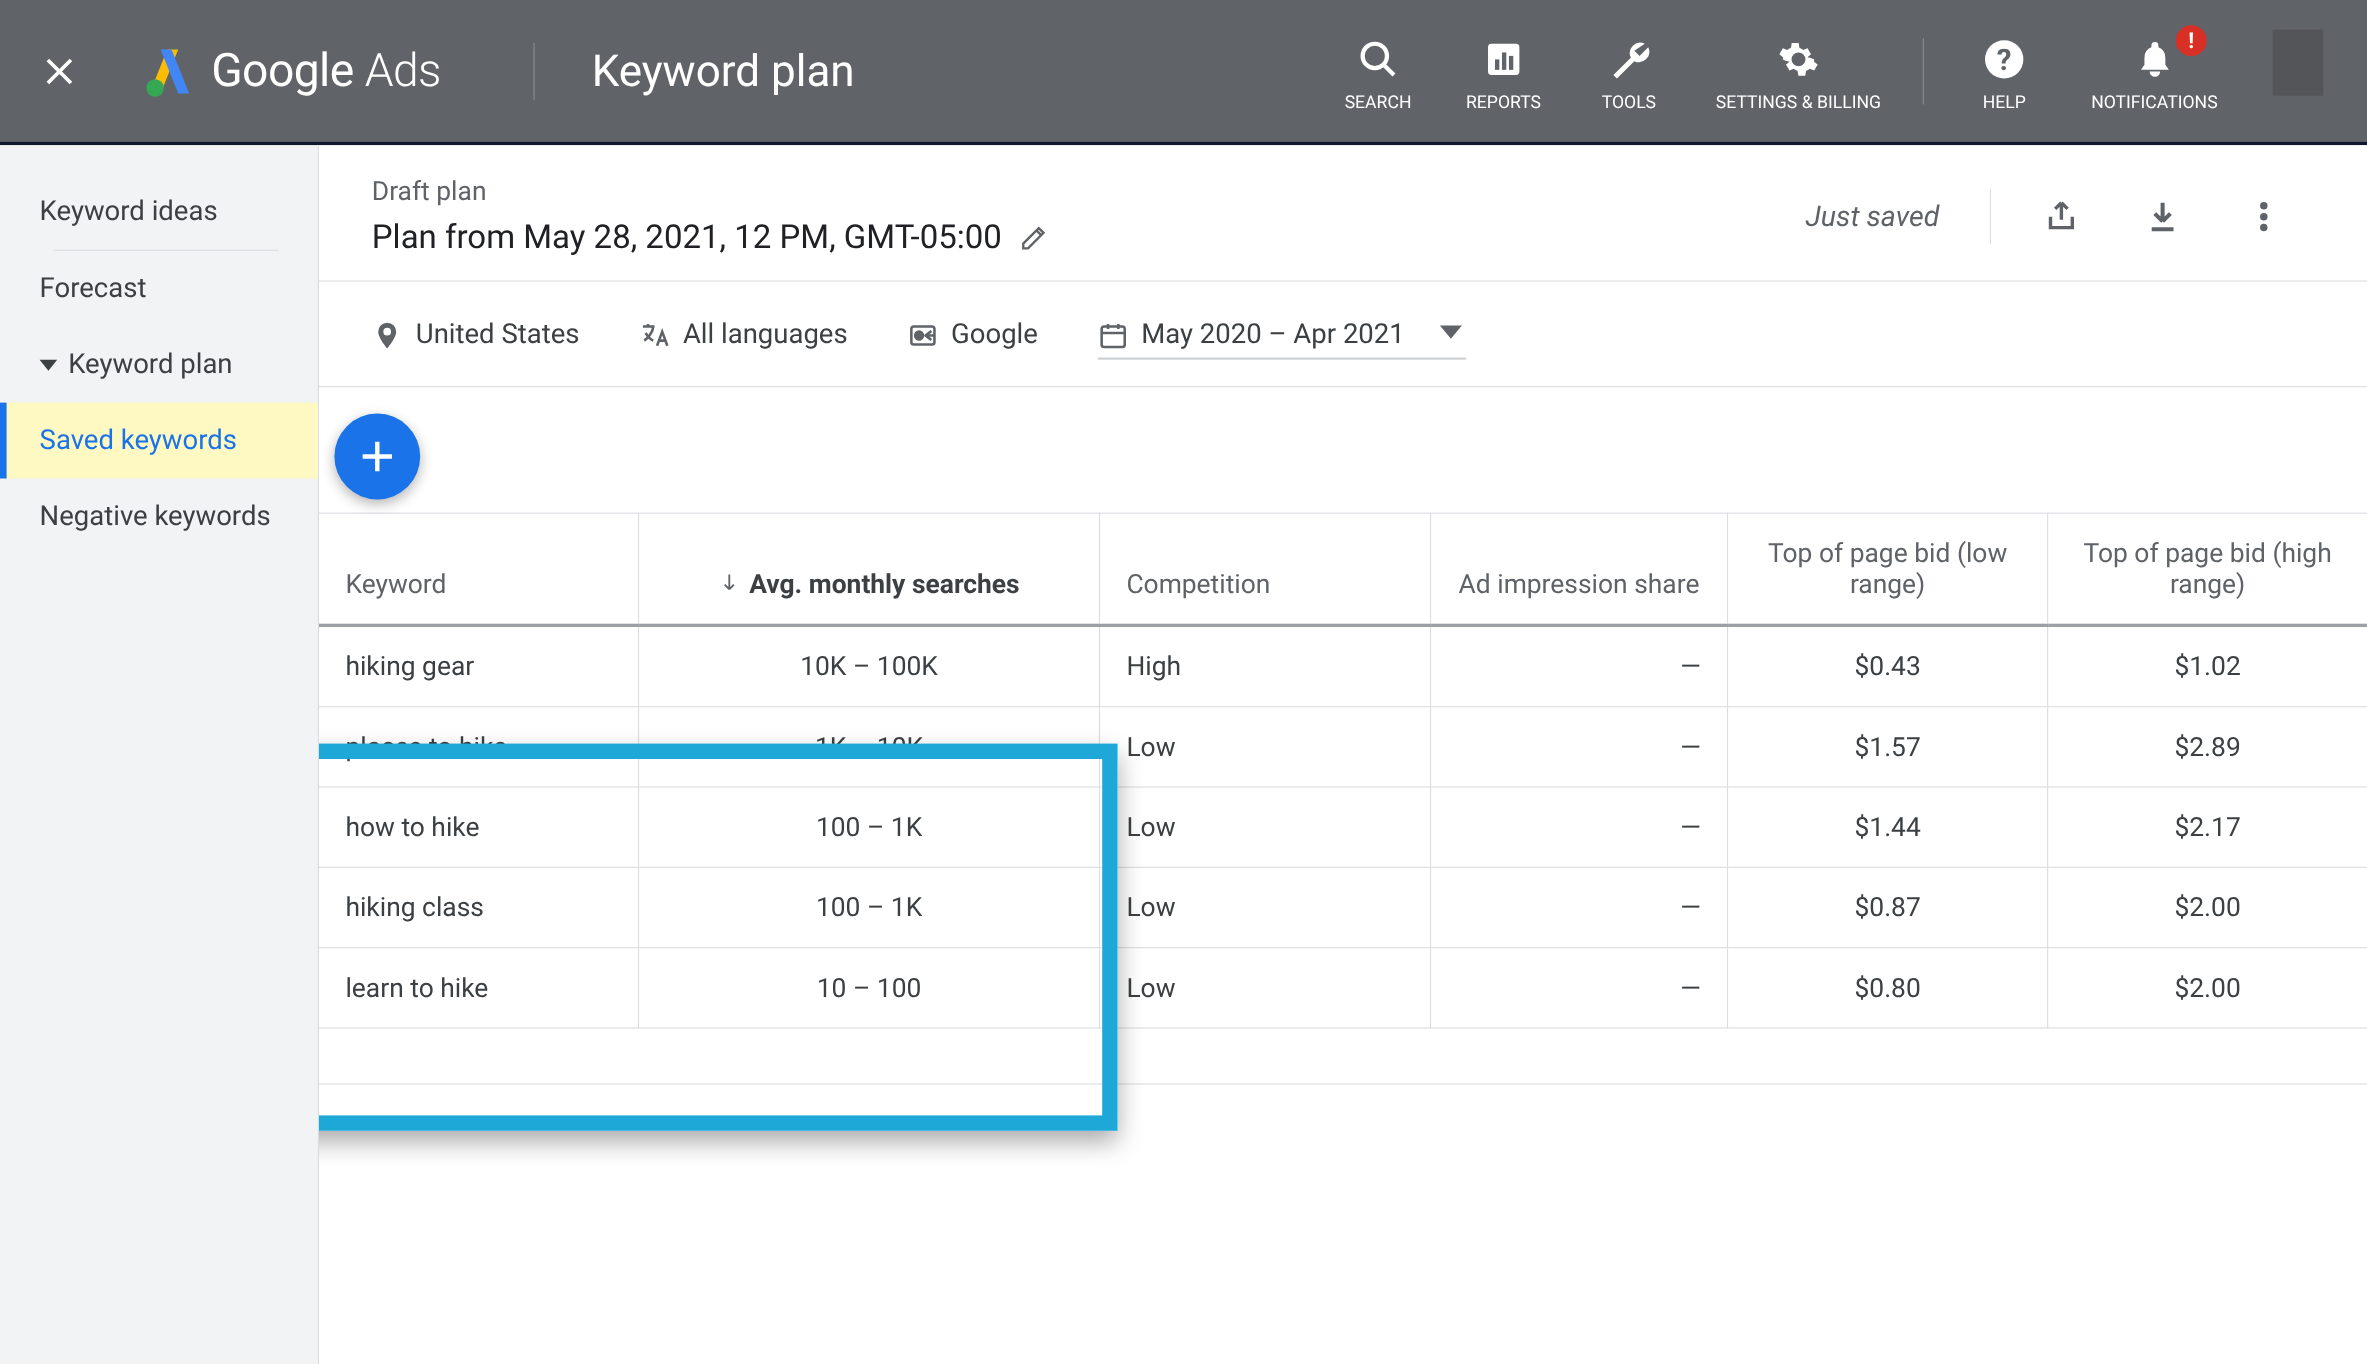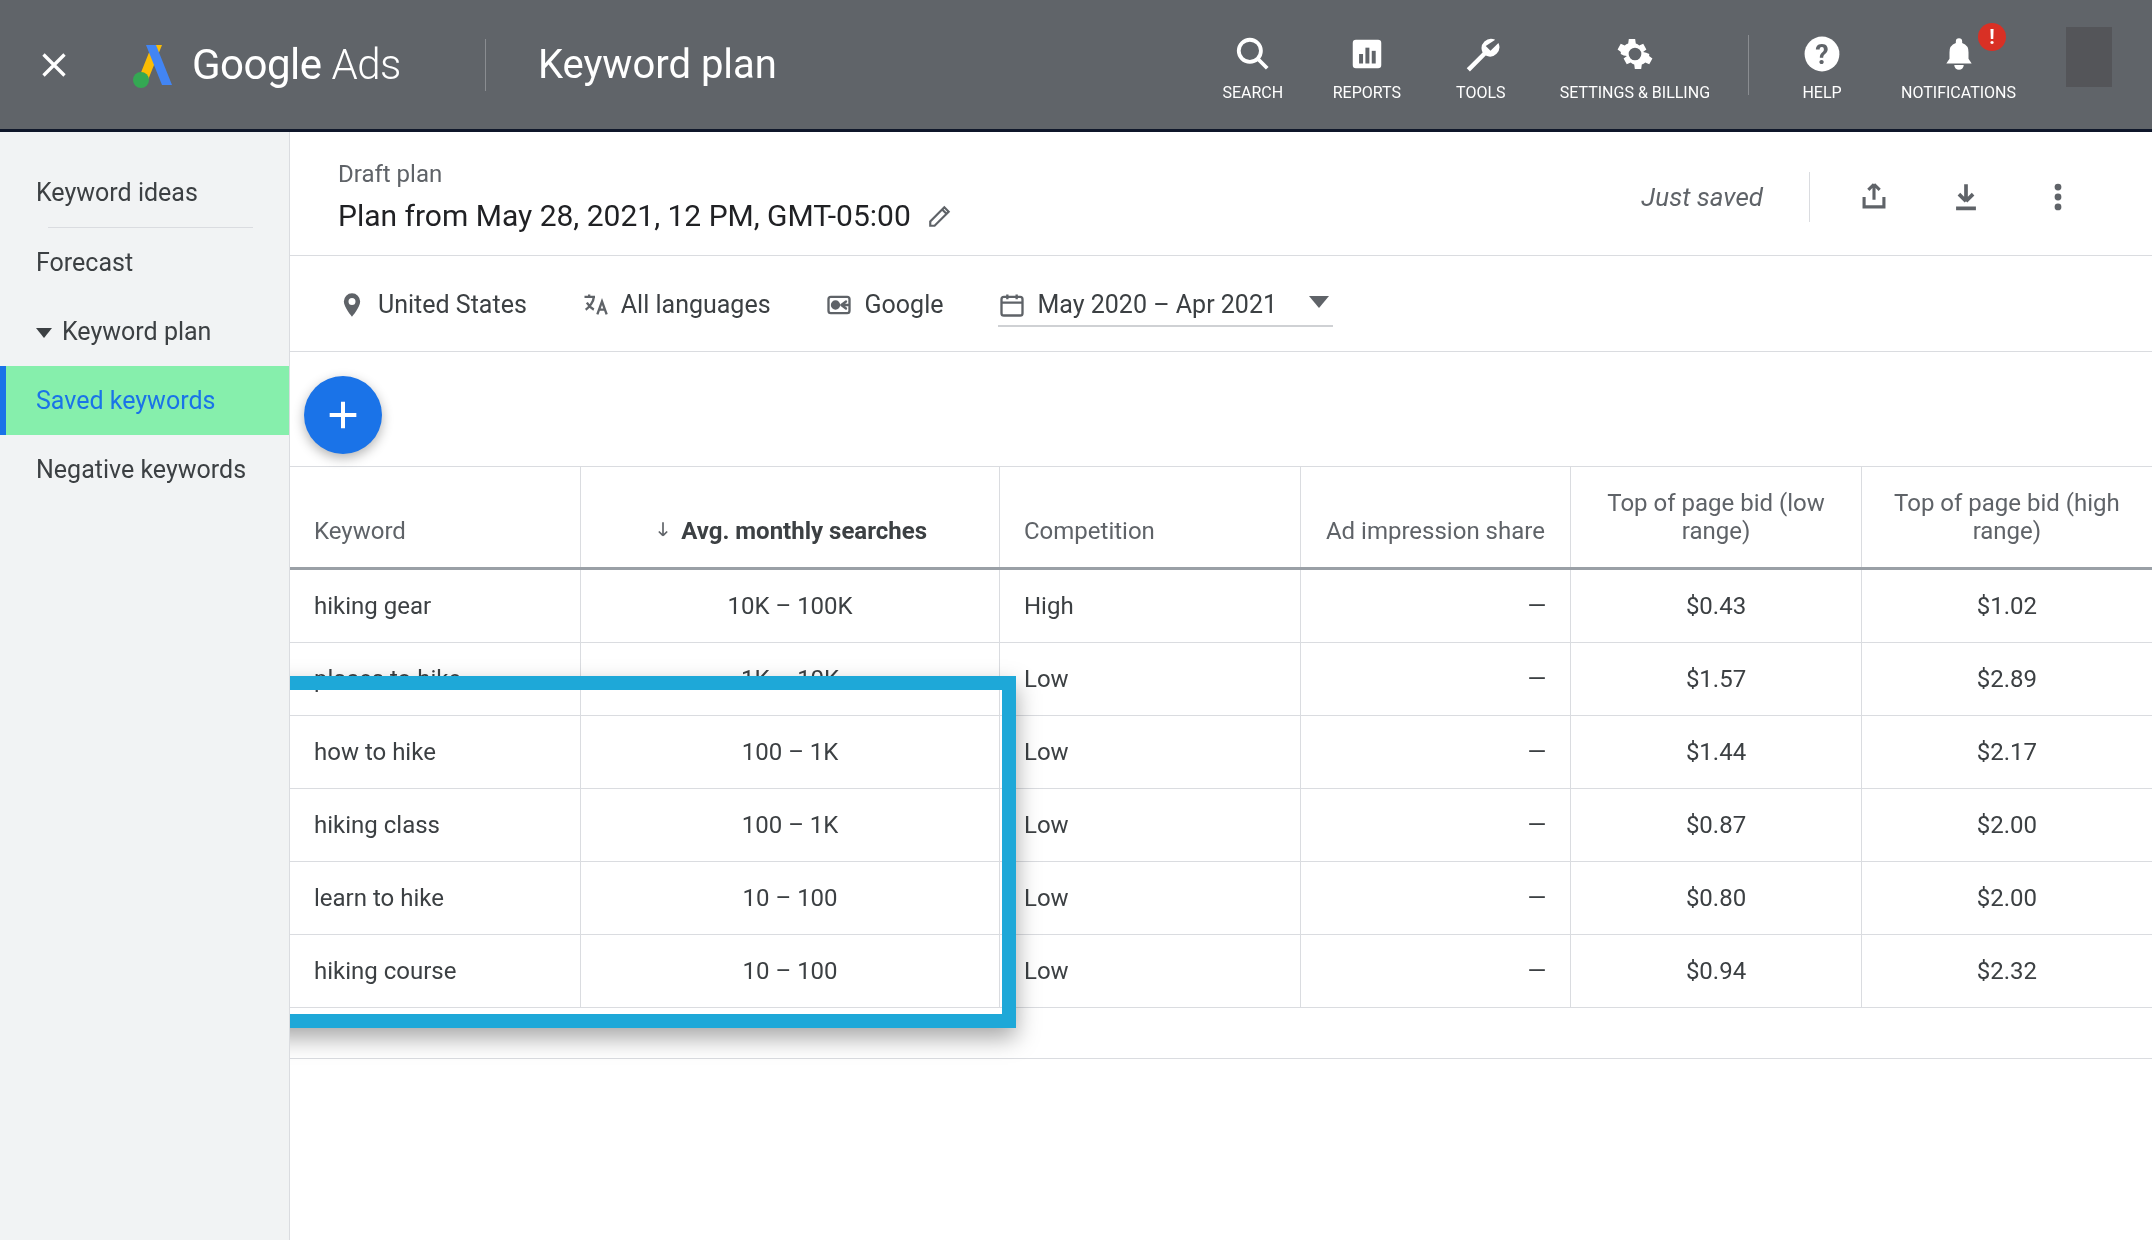"Saved keywords" .sidebar .sb-item.active { background: #86efac -> #fef9c3 }
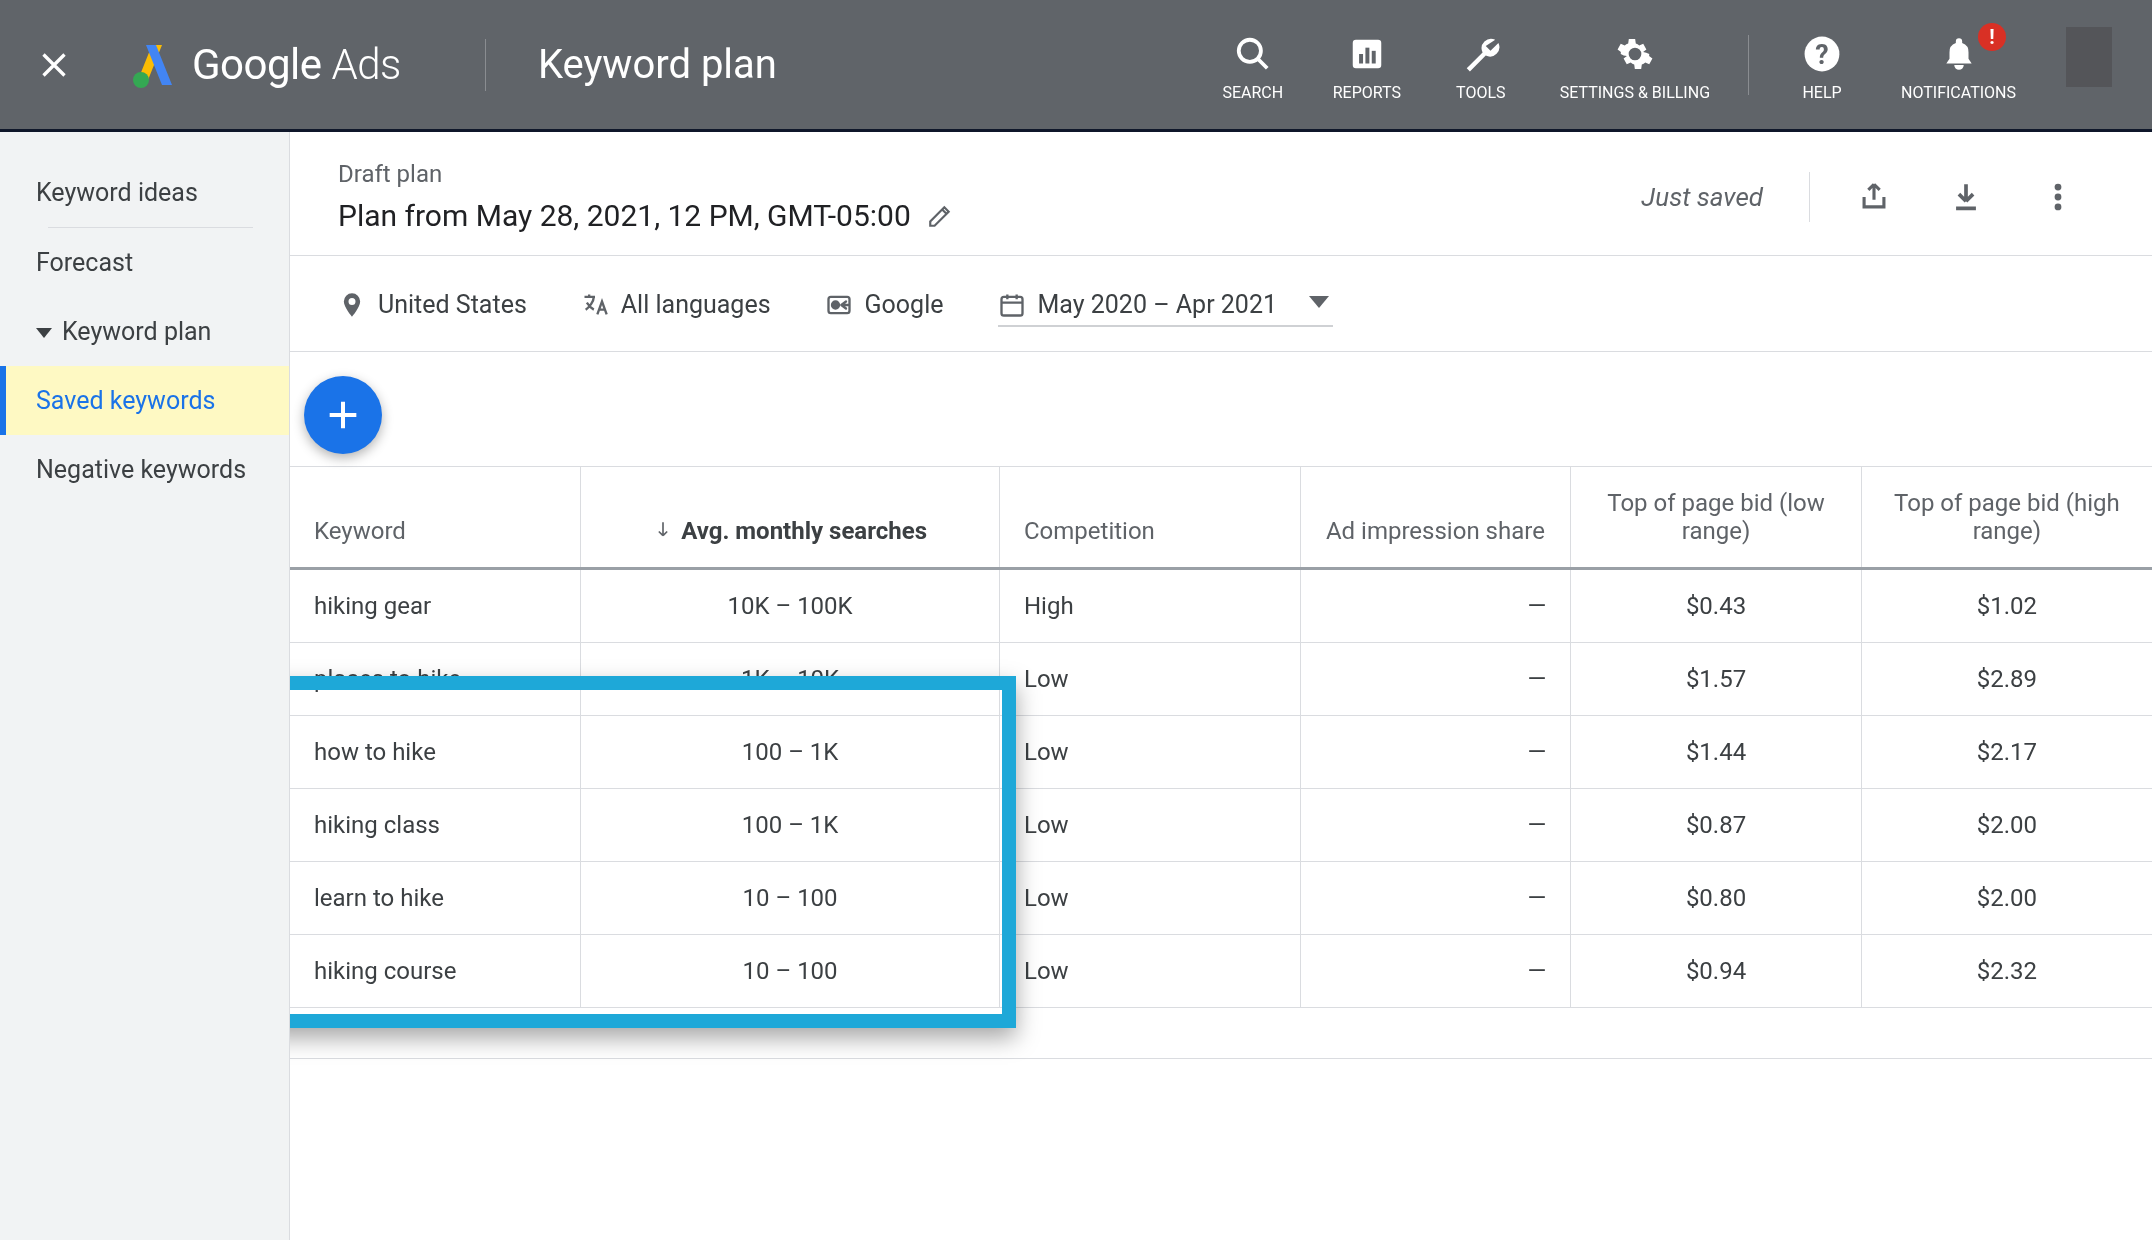"hiking course" tr { html: <tr> <td>hiking course</td> <td>10 – 100</td> <td>Low</td> <td>—</td> <td>$0.94</td> <td>$2.32</td> </tr> -> none }
